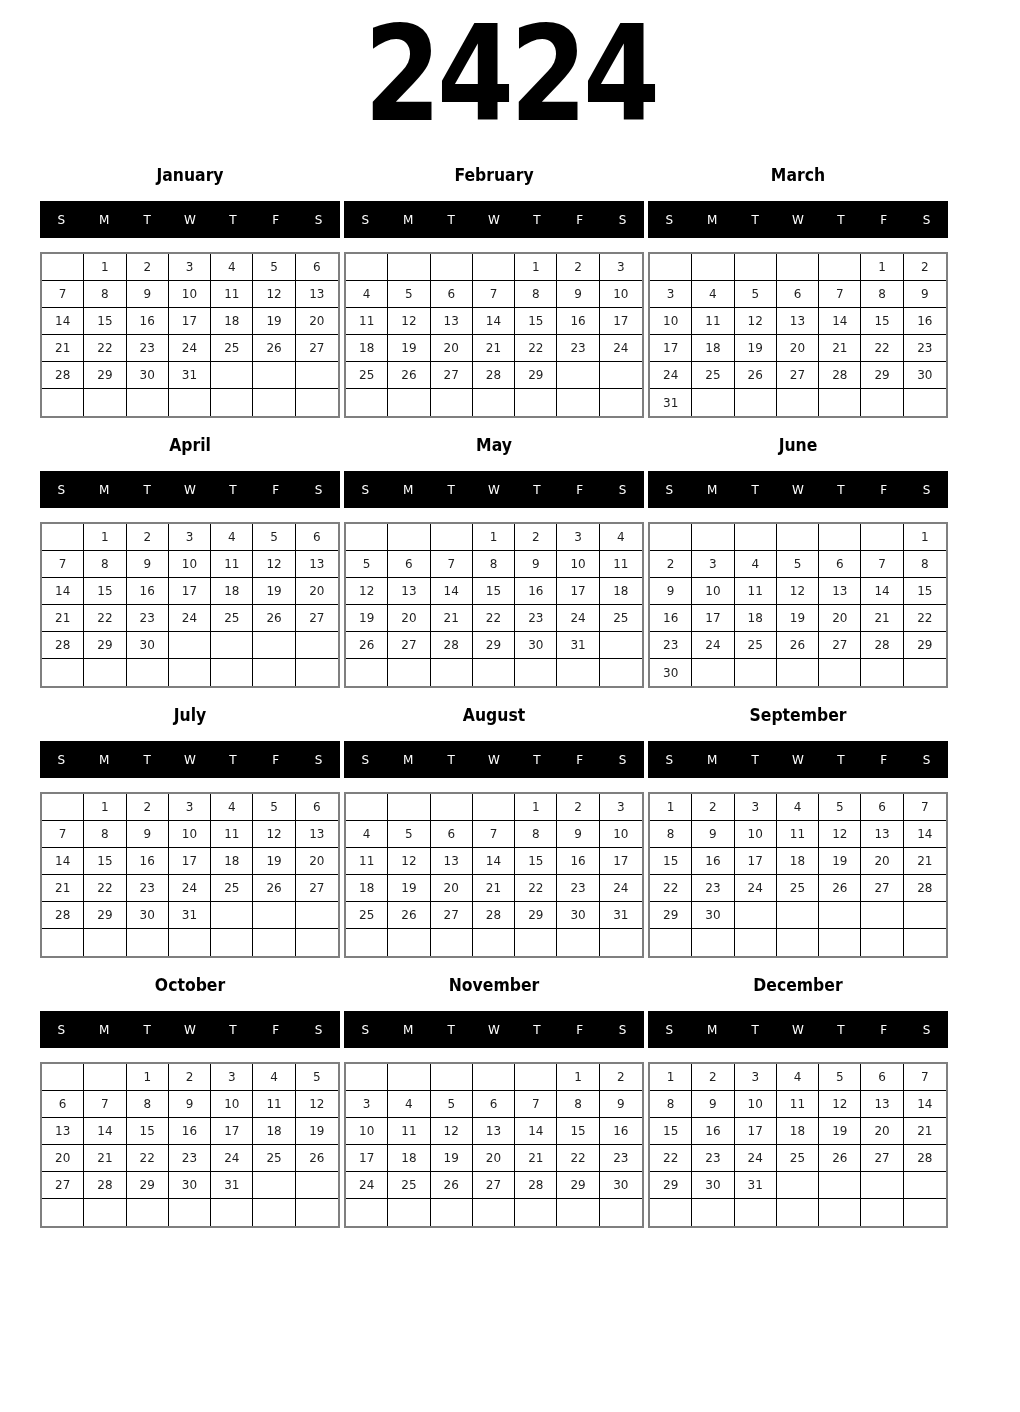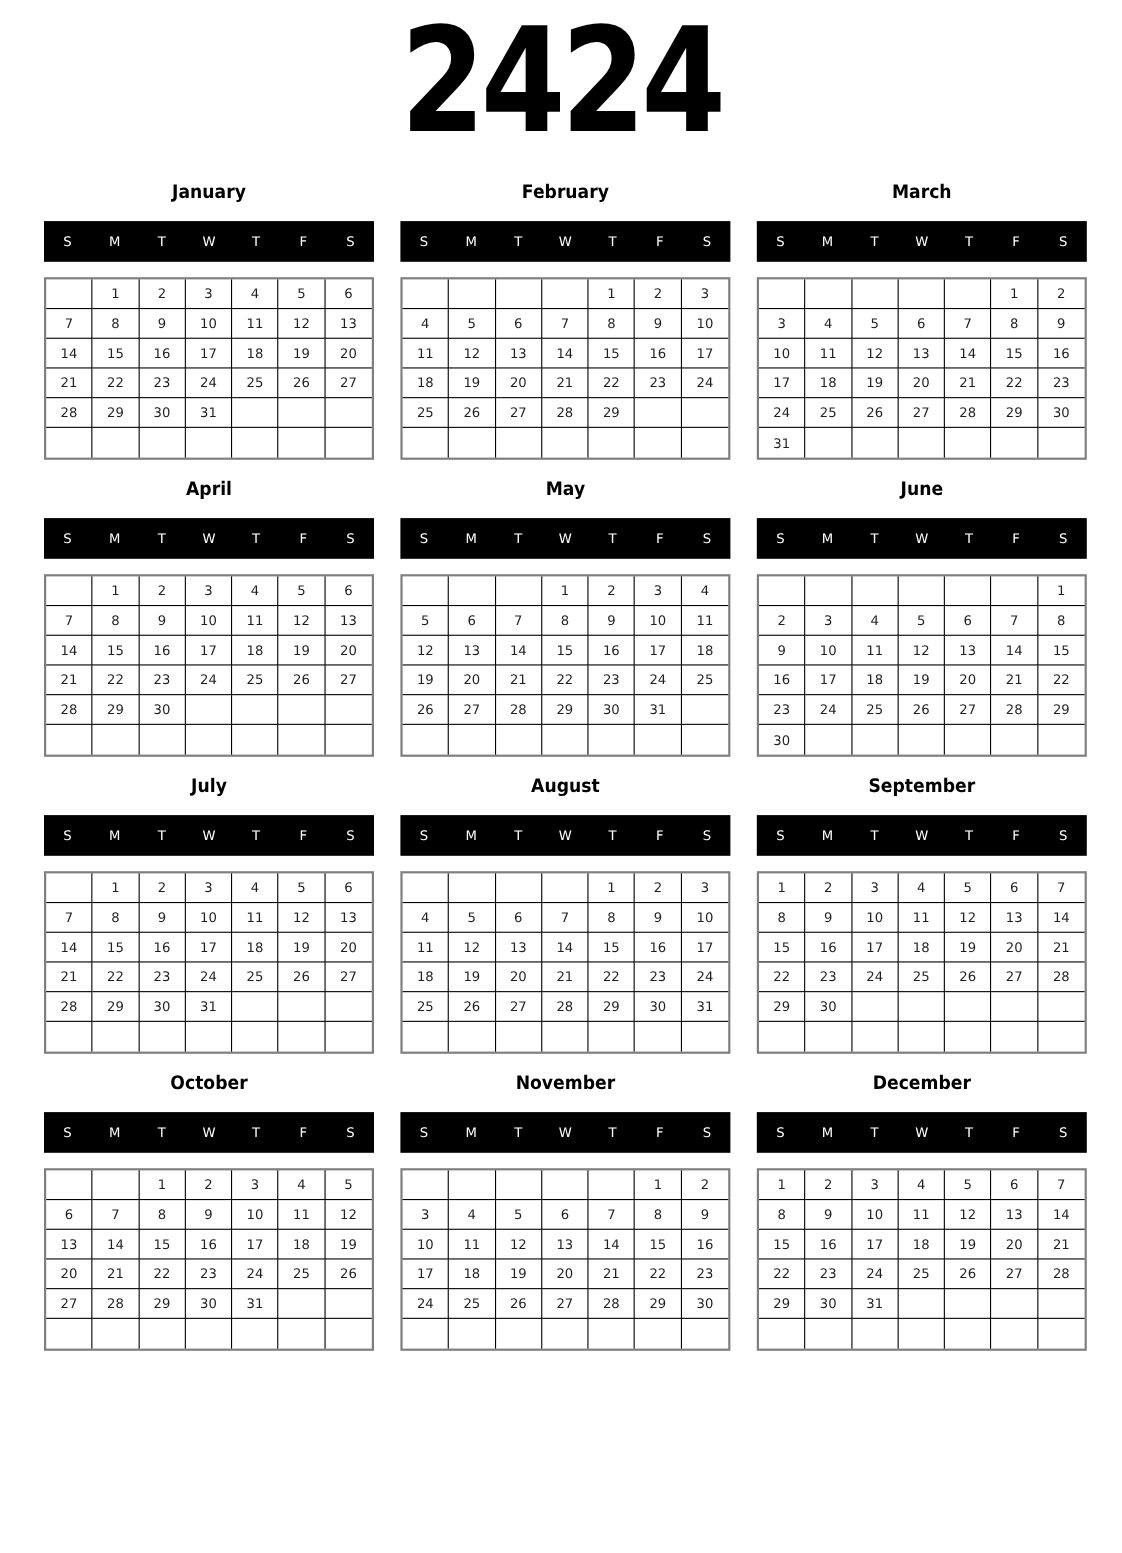"January" .months { column-gap: 24px -> 4px }
